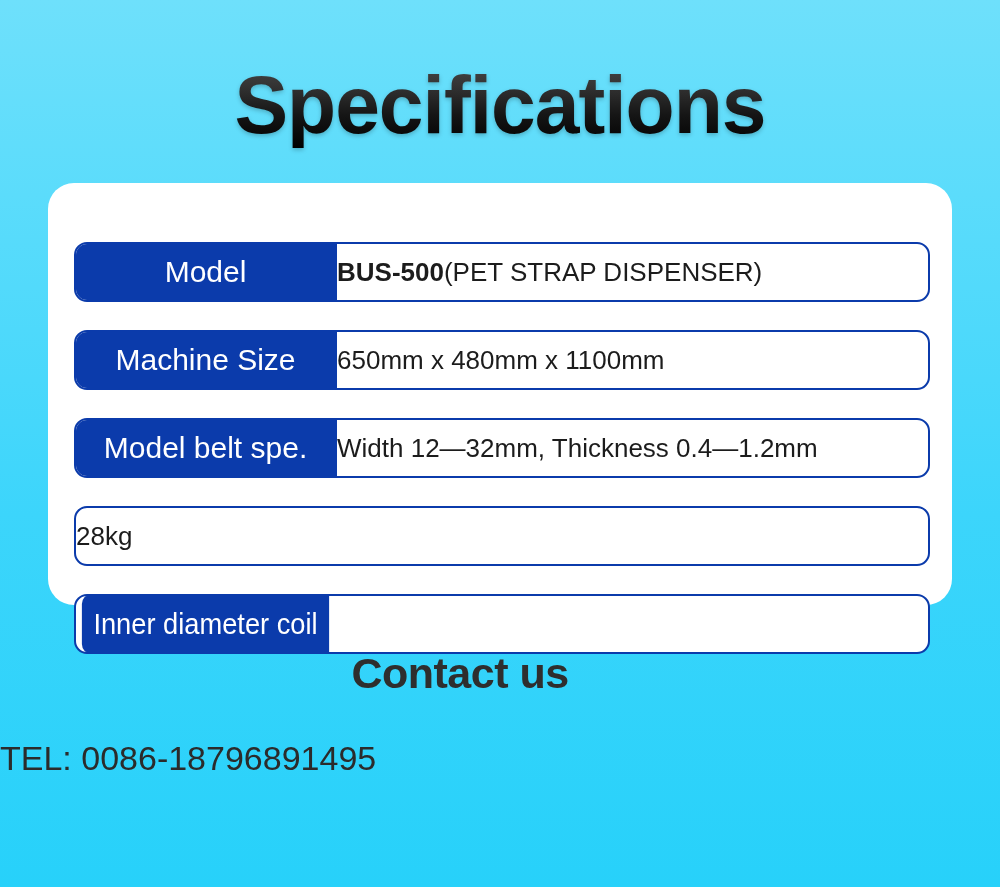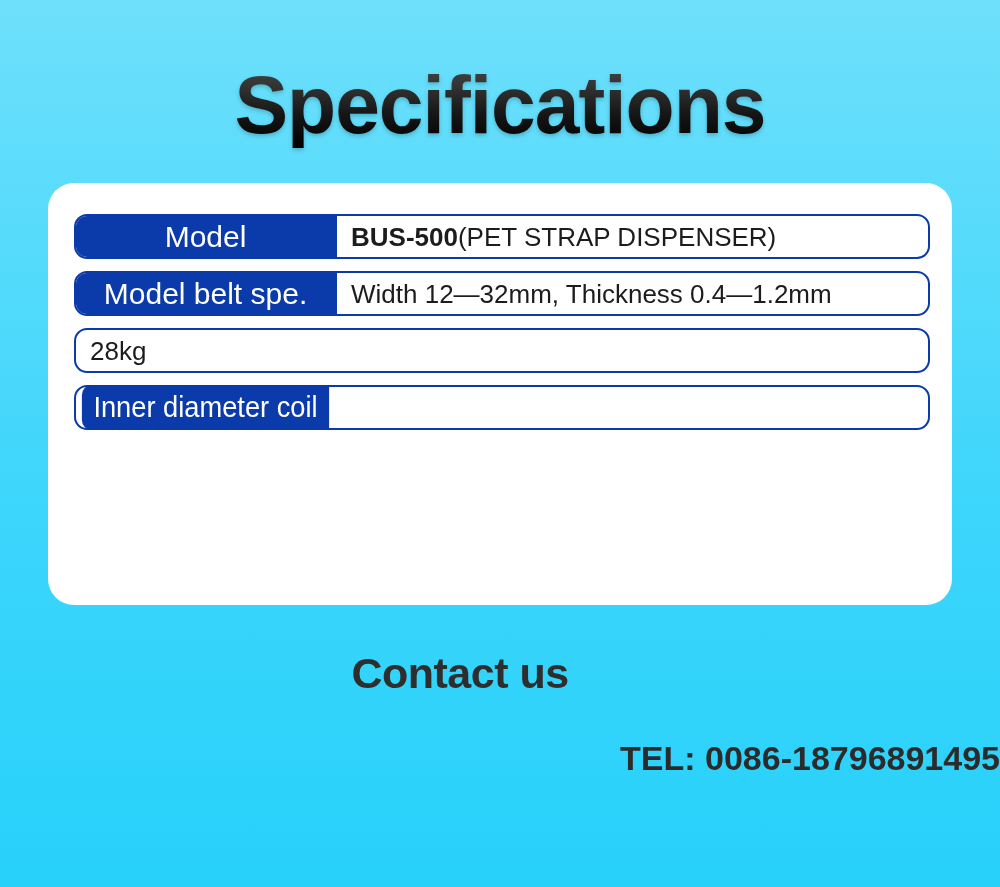"Model" .spec-row { height: 45px -> 60px; margin-top: none -> 28px }
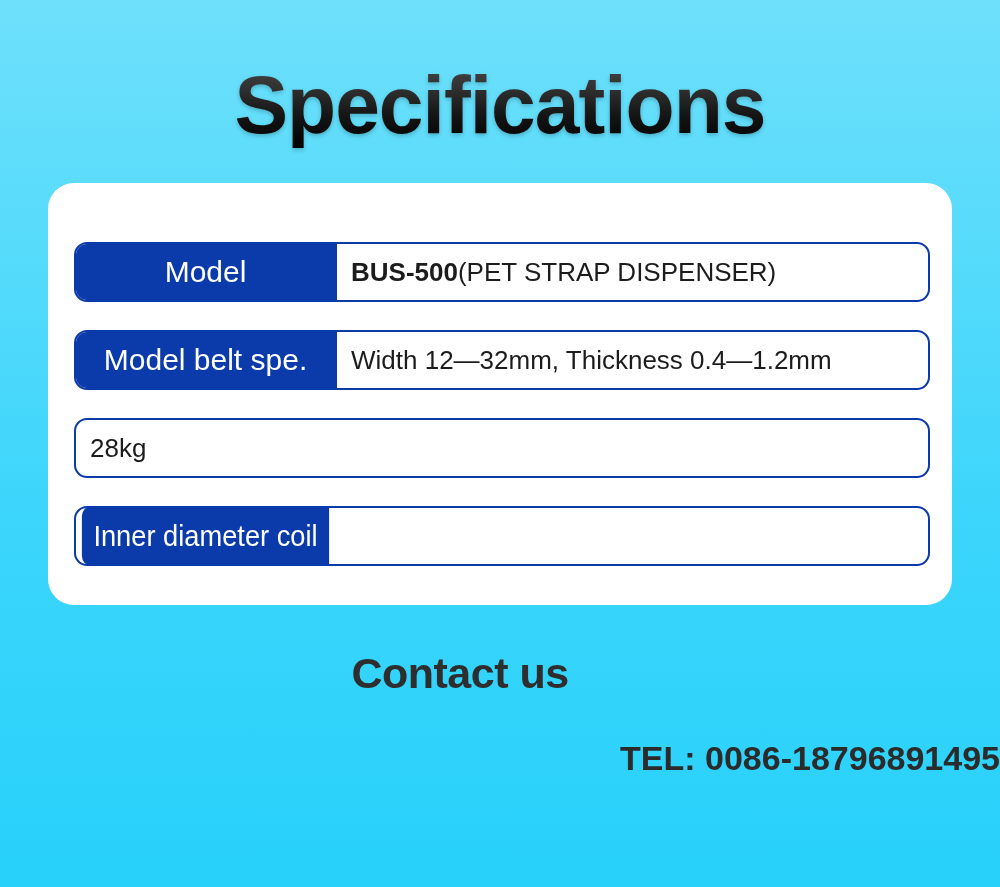"BUS-500" .spec-value { padding-left: 14px -> none }
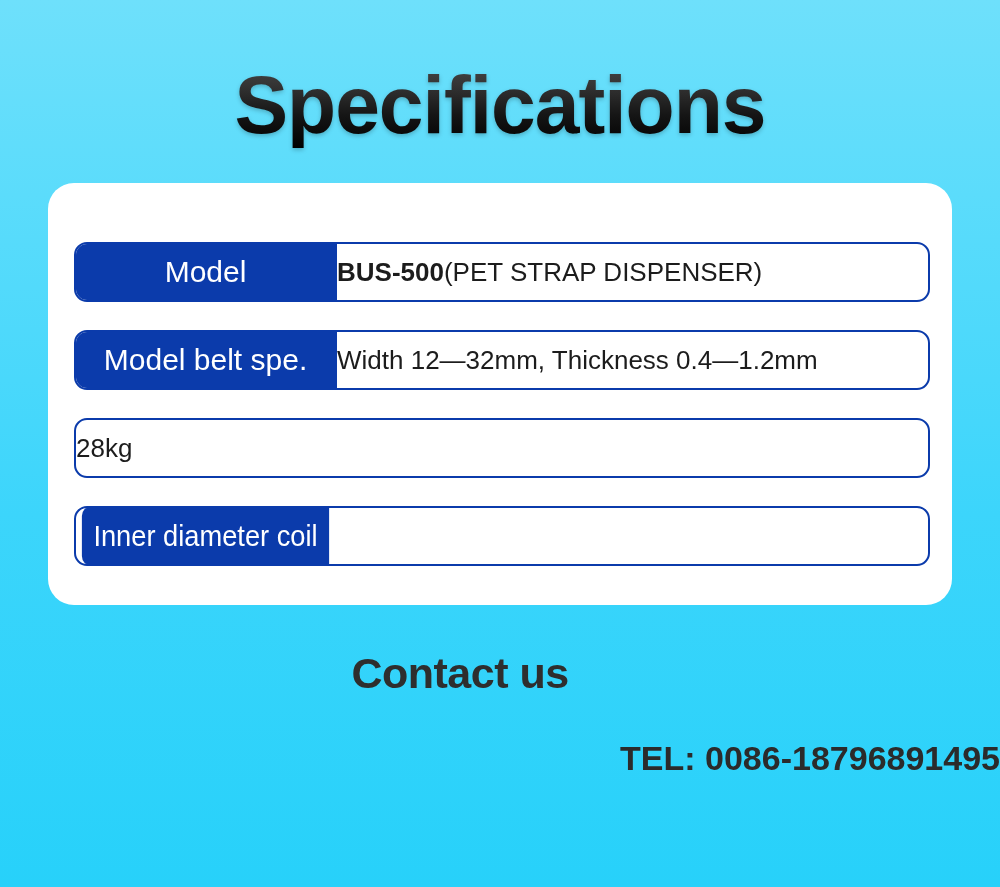"Machine Size" div.spec-row { html: none -> <div> <div>Machine Size</div> <div>650mm x 480mm x 1100mm</div> </div> }
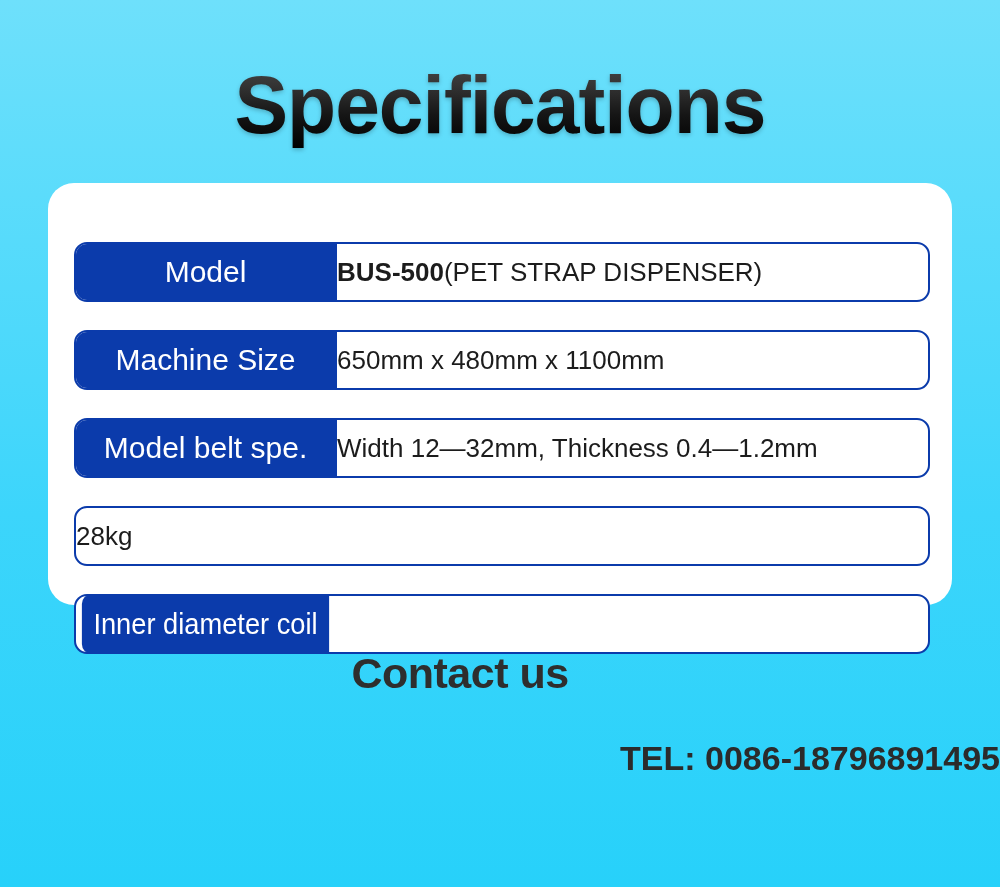"TEL: 0086-18796891495" .contact-lines { font-weight: bold -> none; text-align: right -> left }
